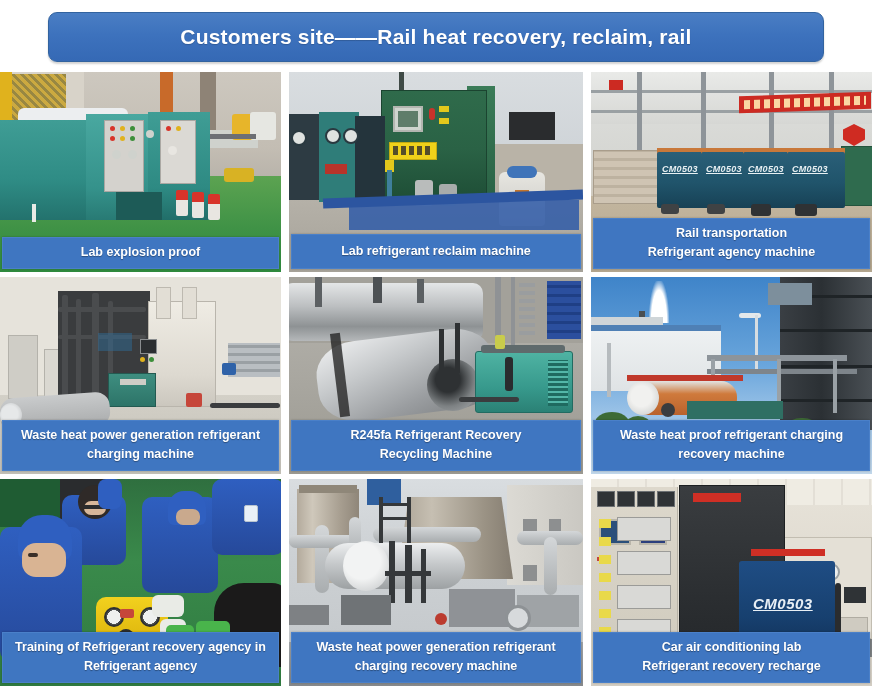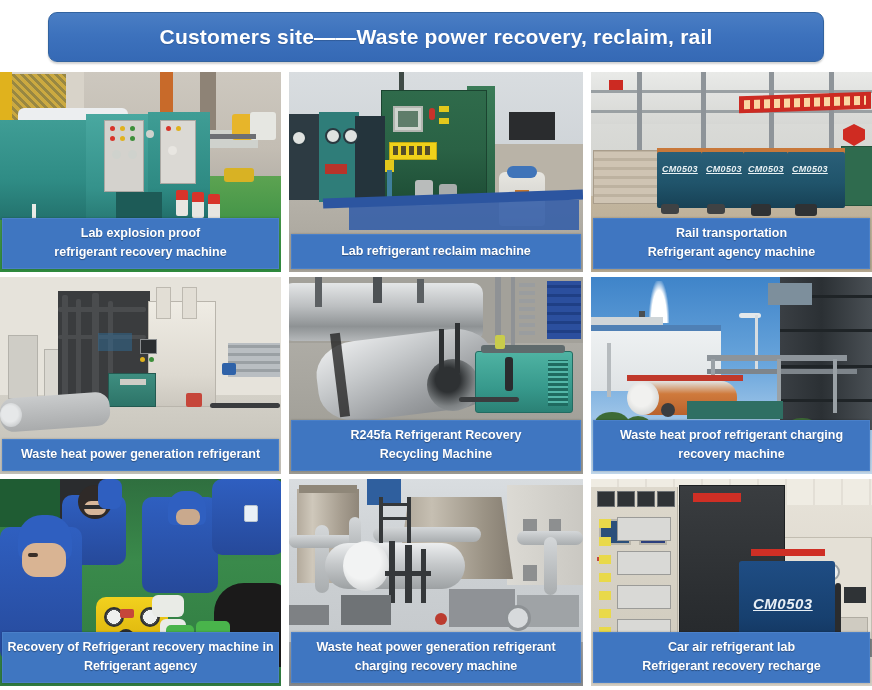"Customers site——Waste power recovery," span.banner-title { text: Waste power -> Rail heat }
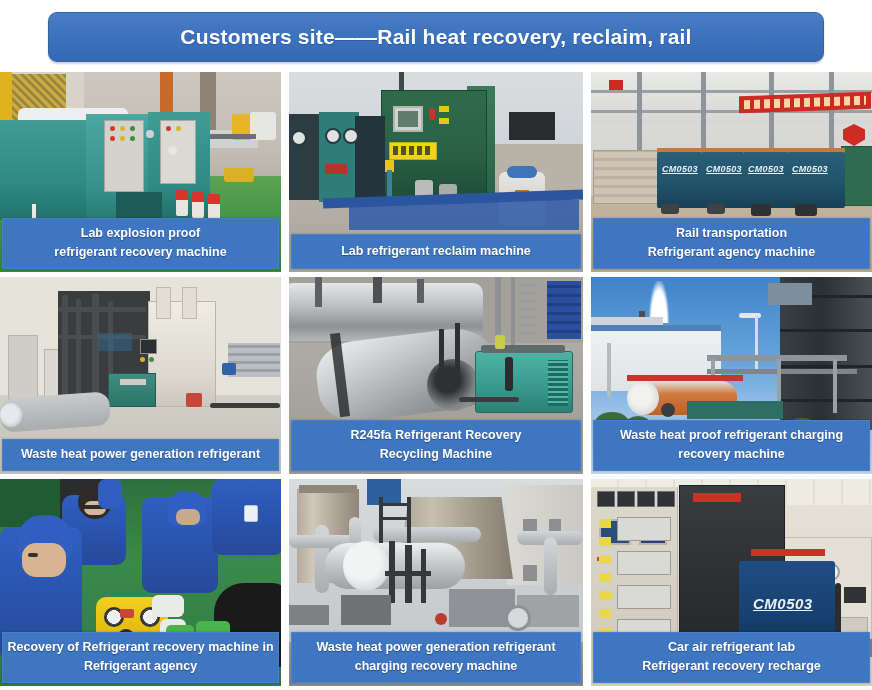"refrigerant recovery machine" span.line { html: <span>refrigerant recovery machine</span> -> none }
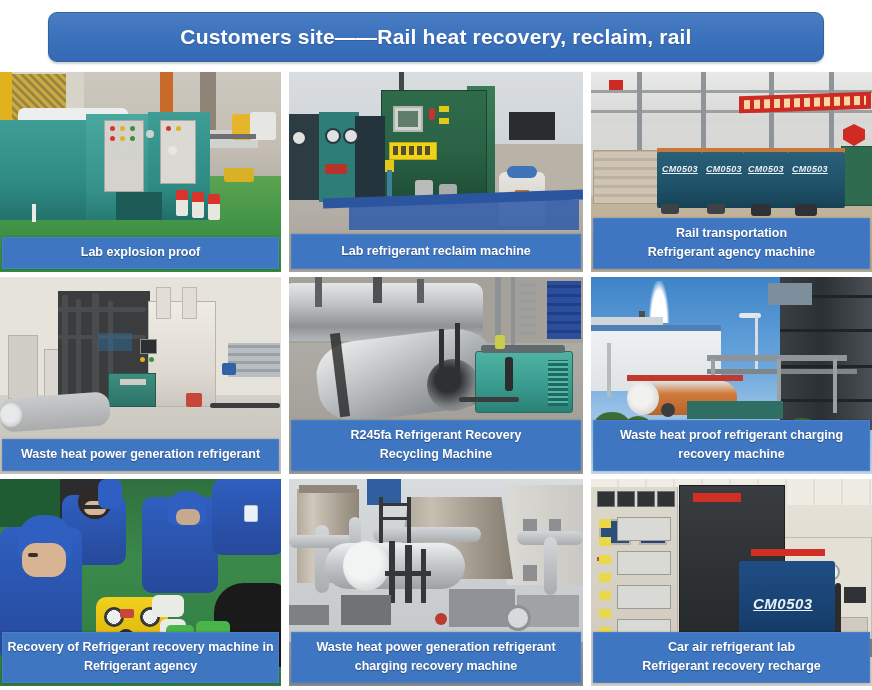"charging machine" span.line { html: none -> <span>charging machine</span> }
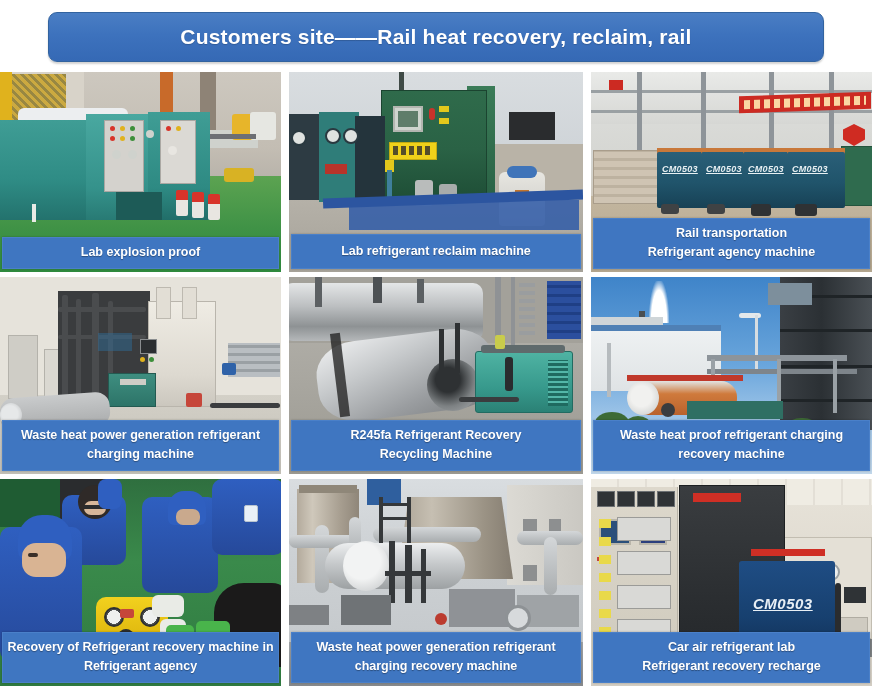"Recovery of Refrigerant recovery machine" span.line { text: Recovery of Refrigerant recovery machine -> Training of Refrigerant recovery agency }
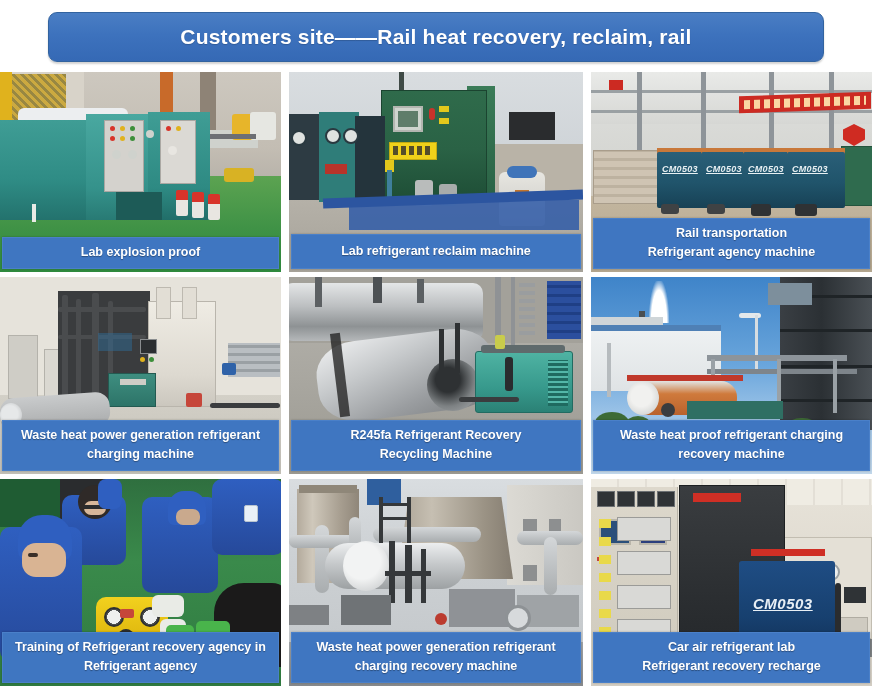"Car air refrigerant lab" span.line { text: refrigerant -> conditioning }
